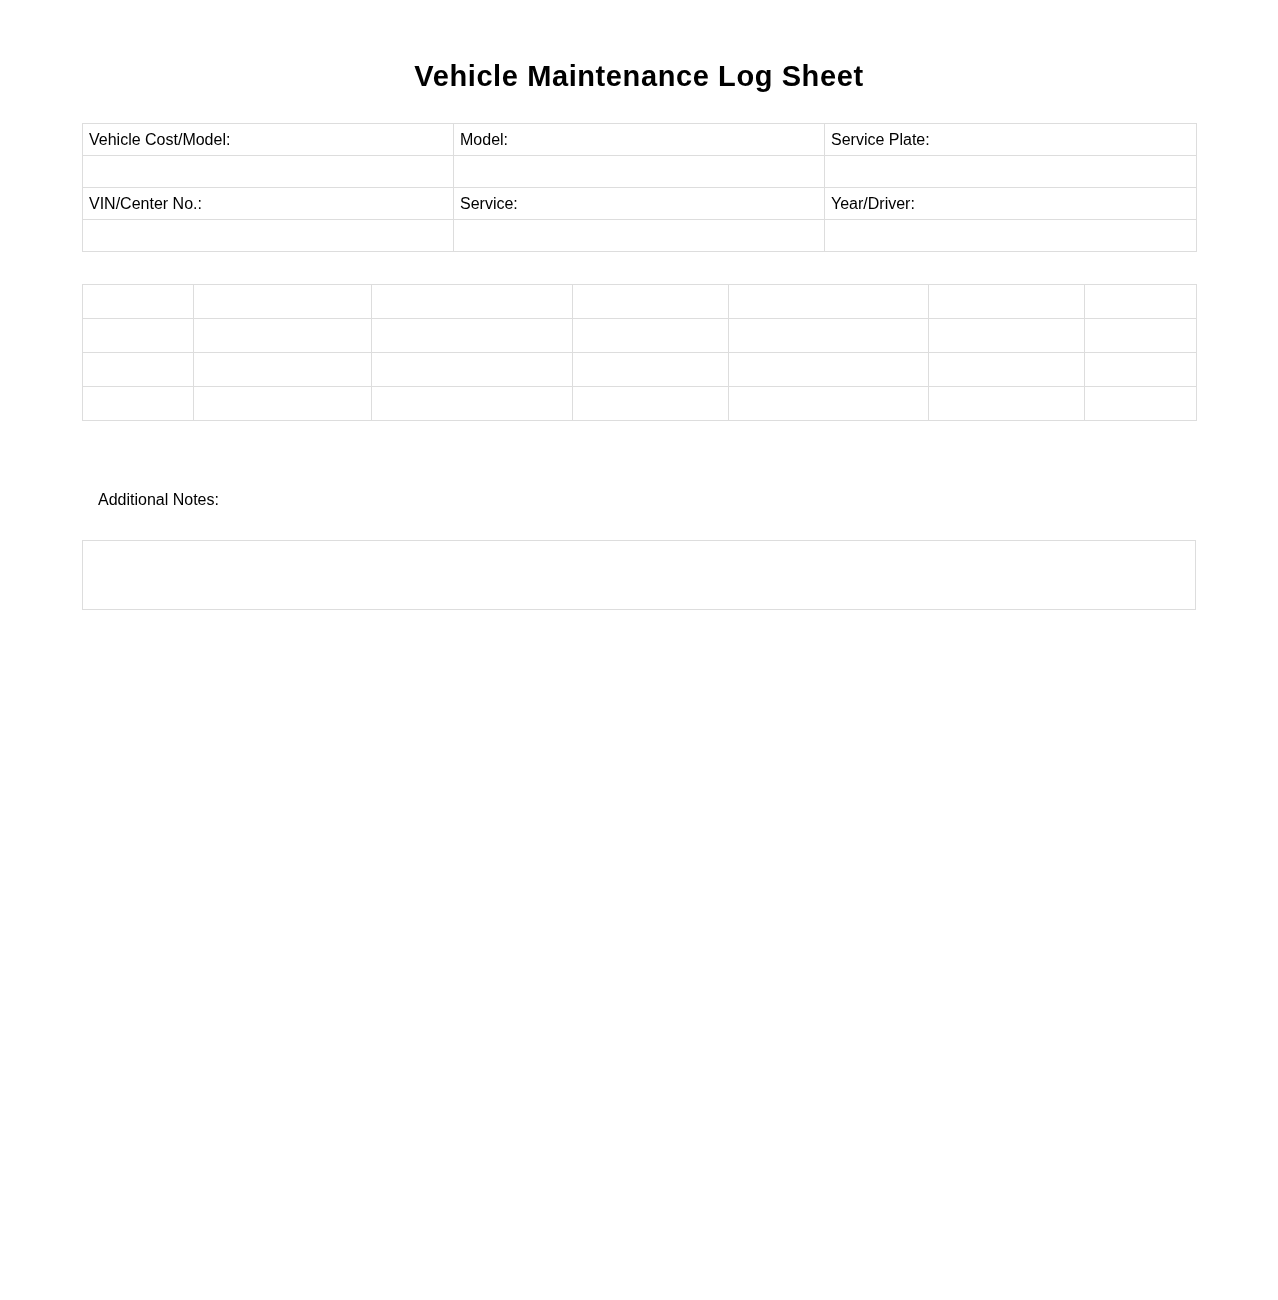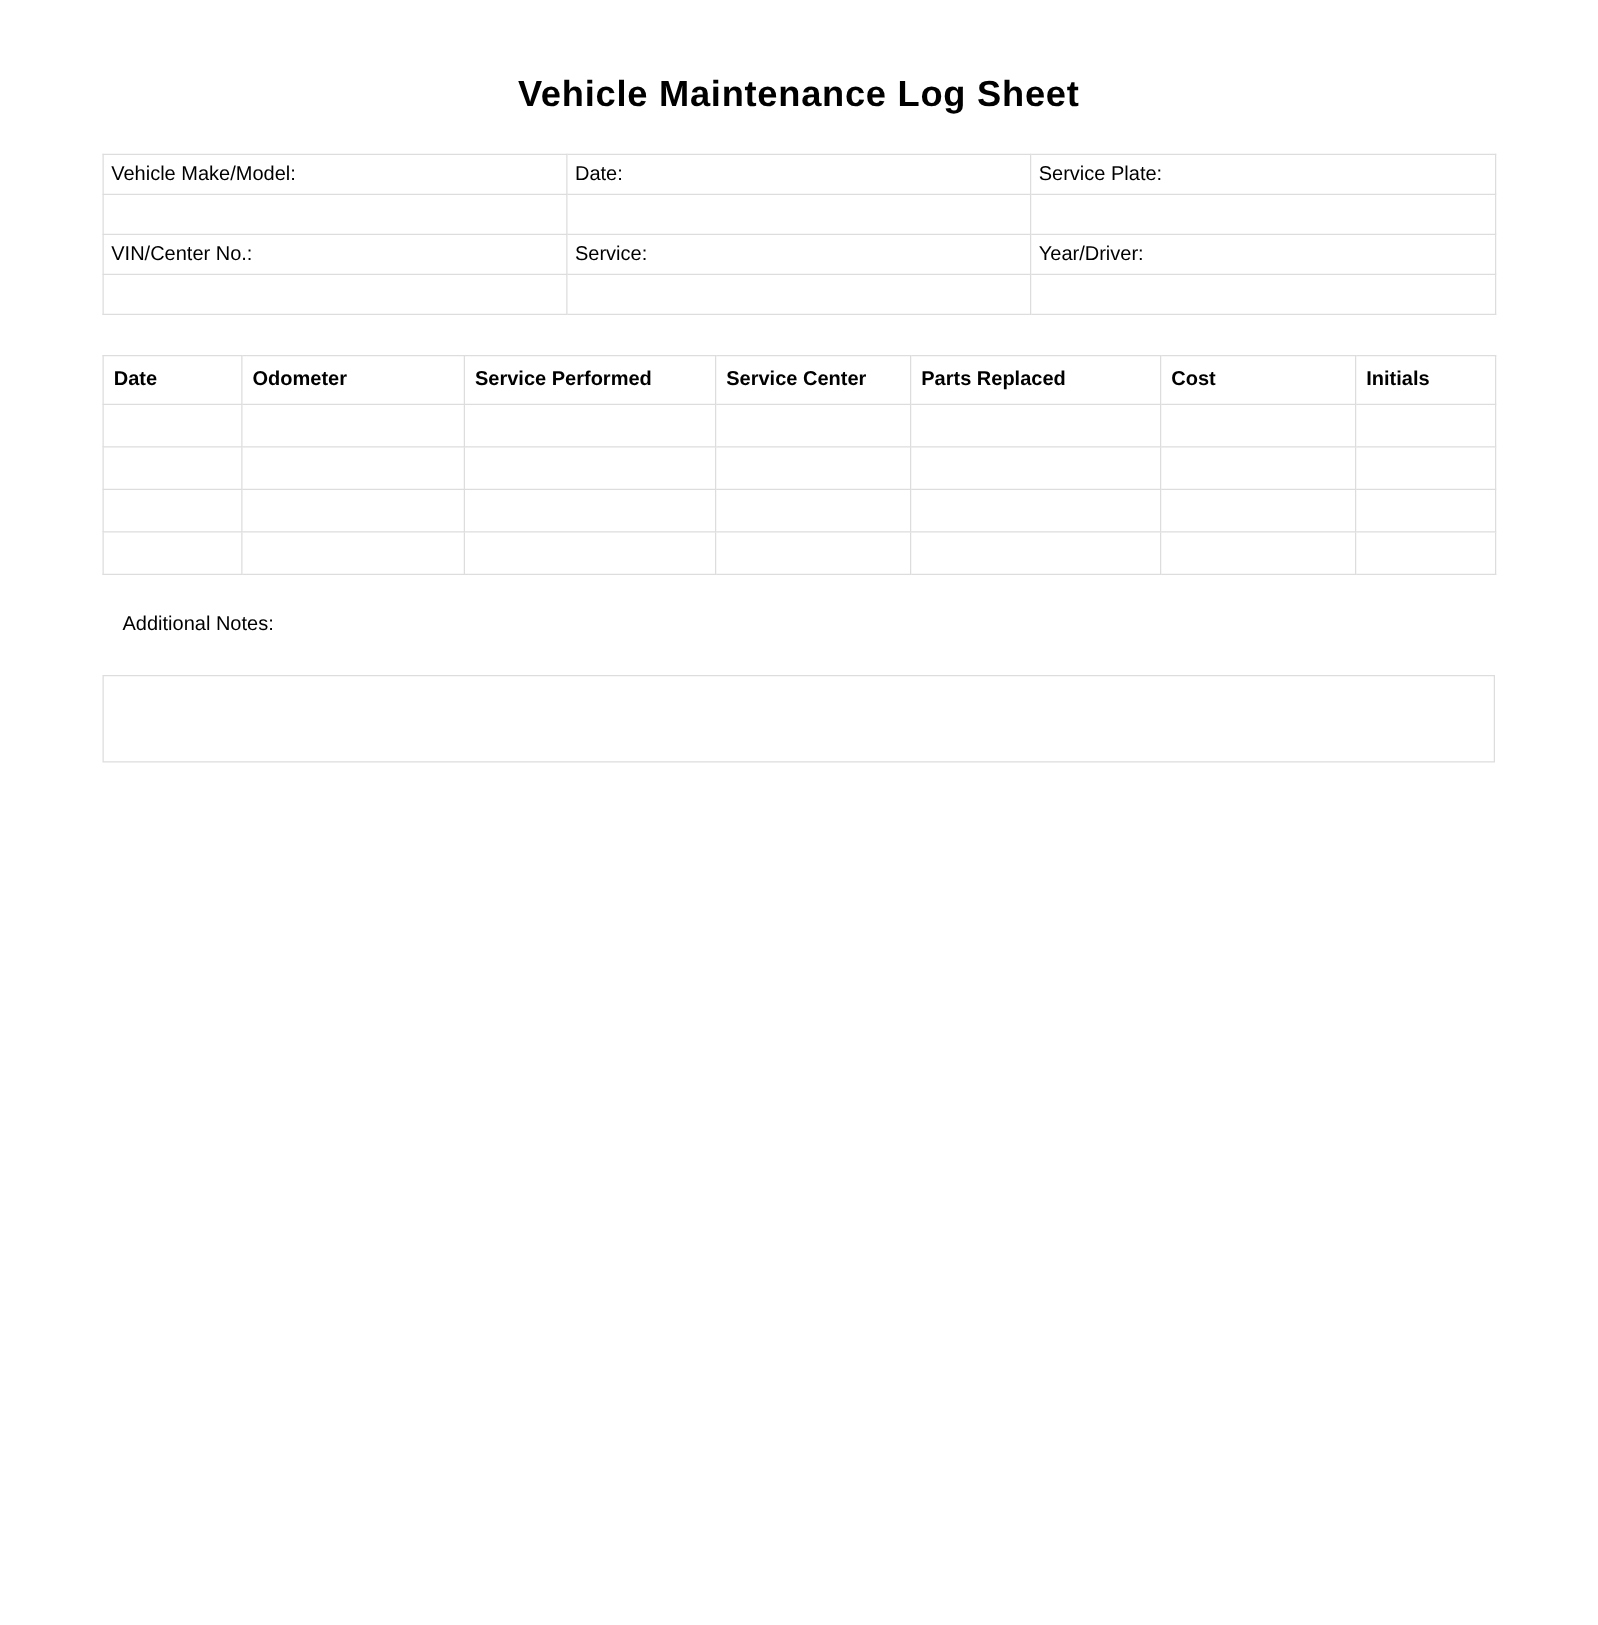"Vehicle Make/Model:" td { text: Make/Model -> Cost/Model }
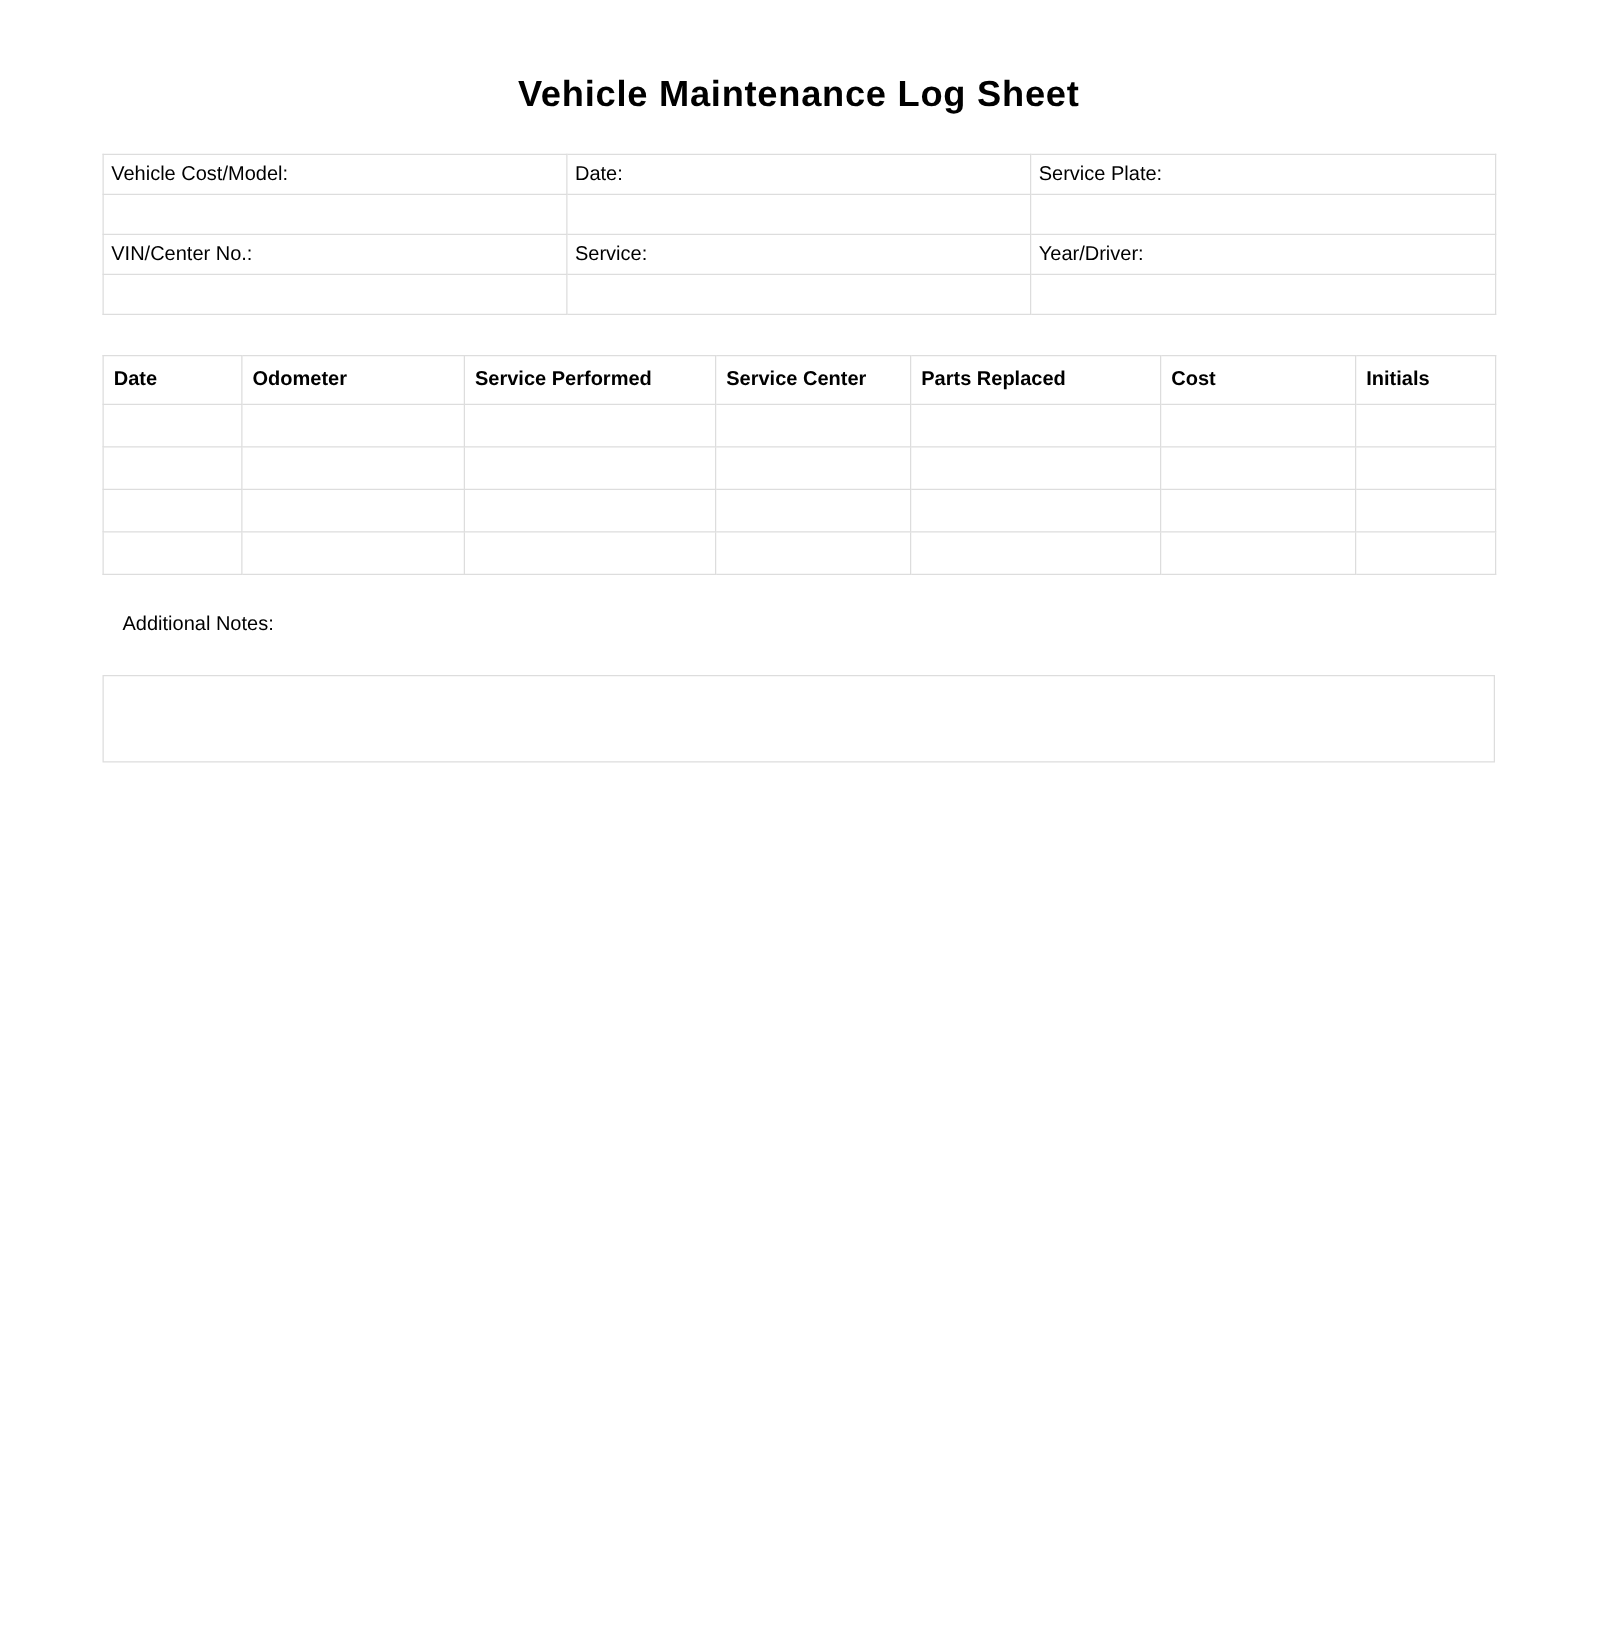"Date:" td { text: Date -> Model }
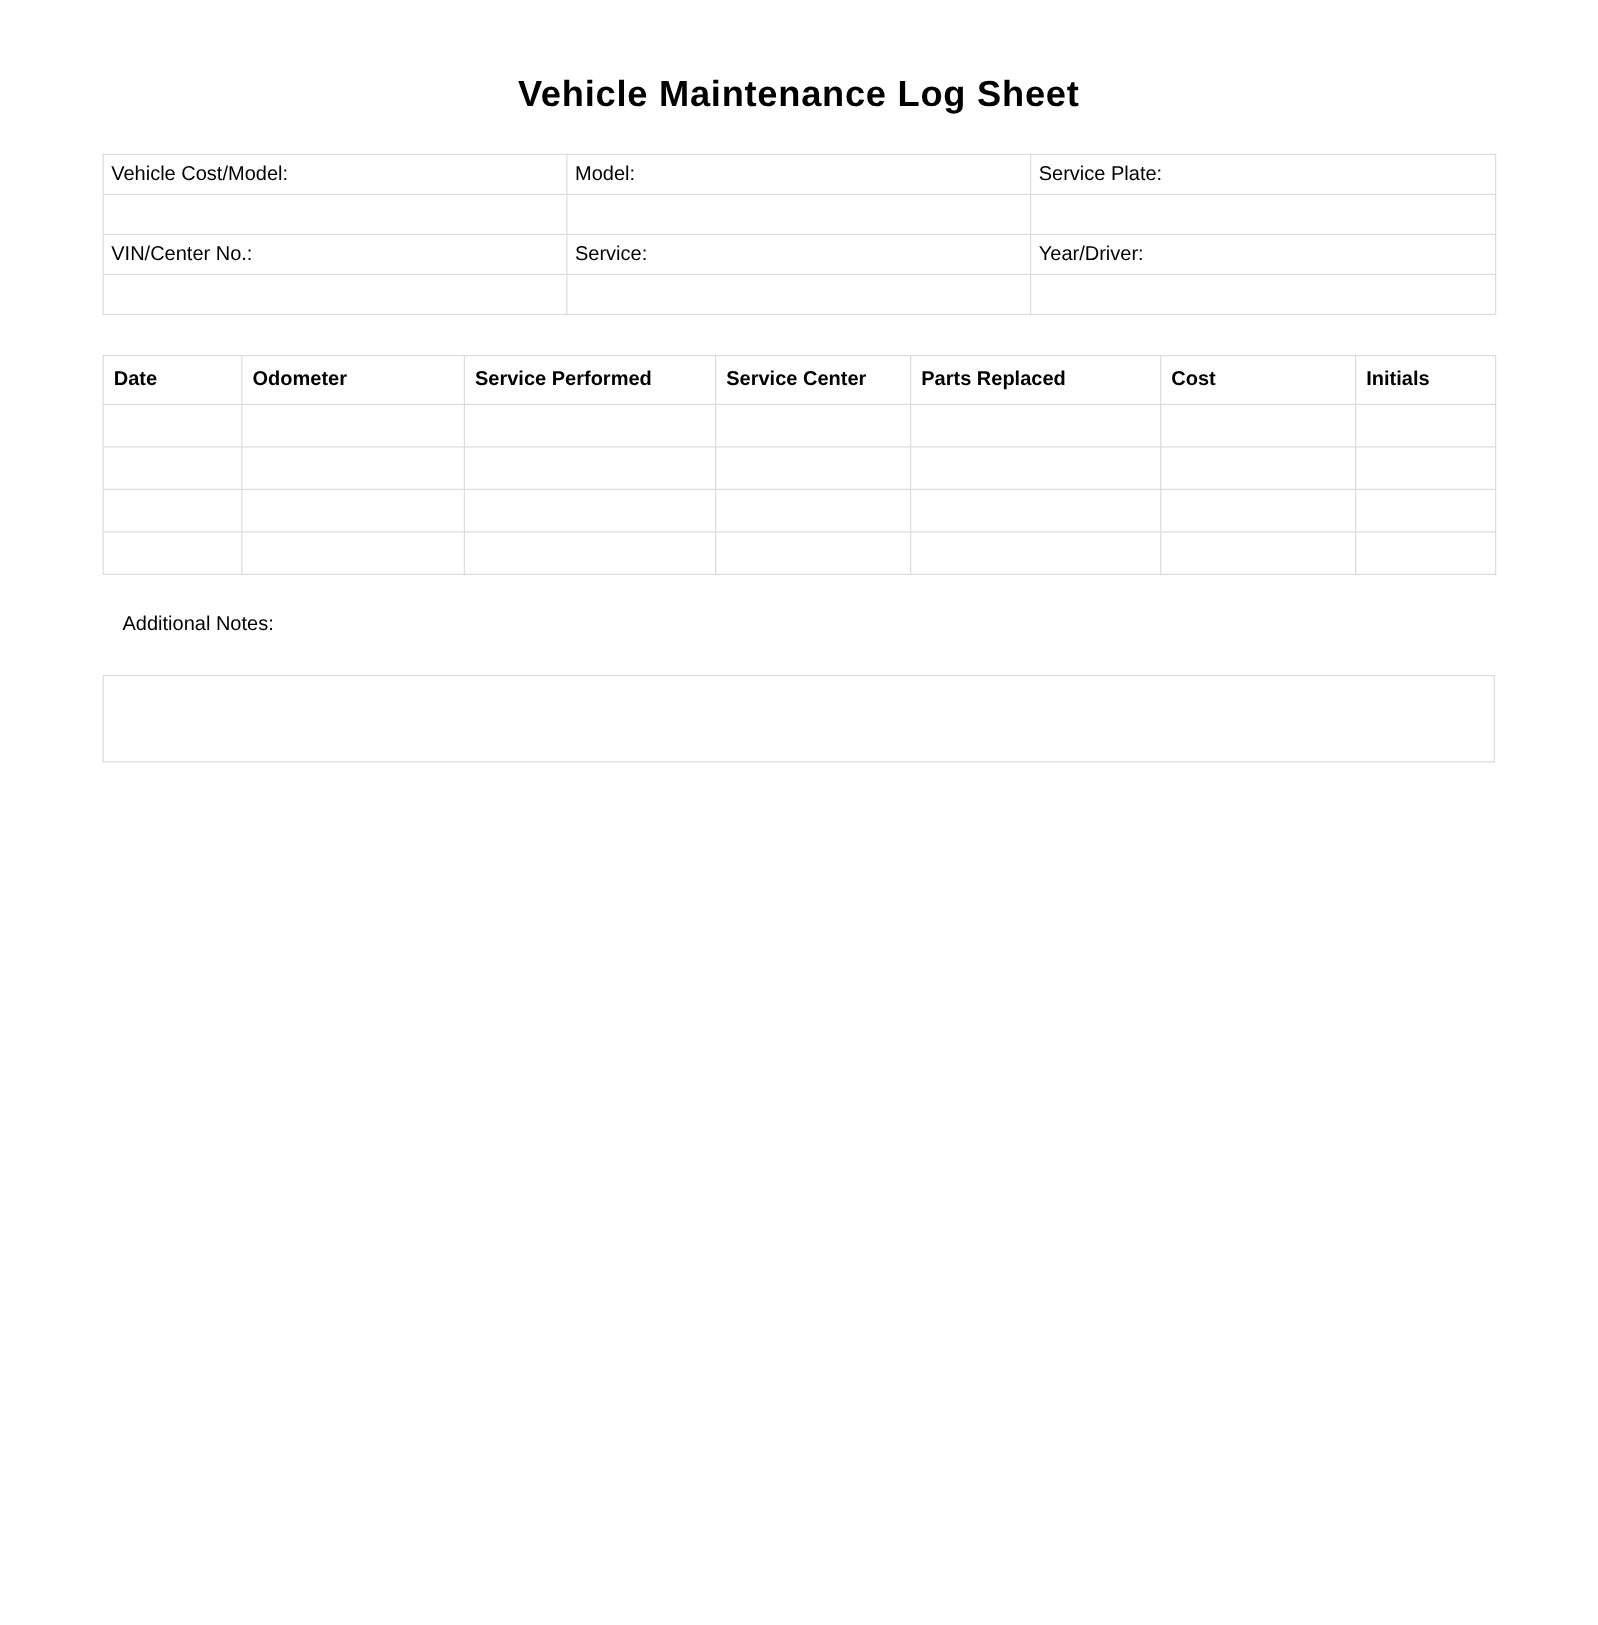"Date" tr { html: <tr> <th>Date</th> <th>Odometer</th> <th>Service Performed</th> <th>Service Center</th> <th>Parts Replaced</th> <th>Cost</th> <th>Initials</th> </tr> -> none }
